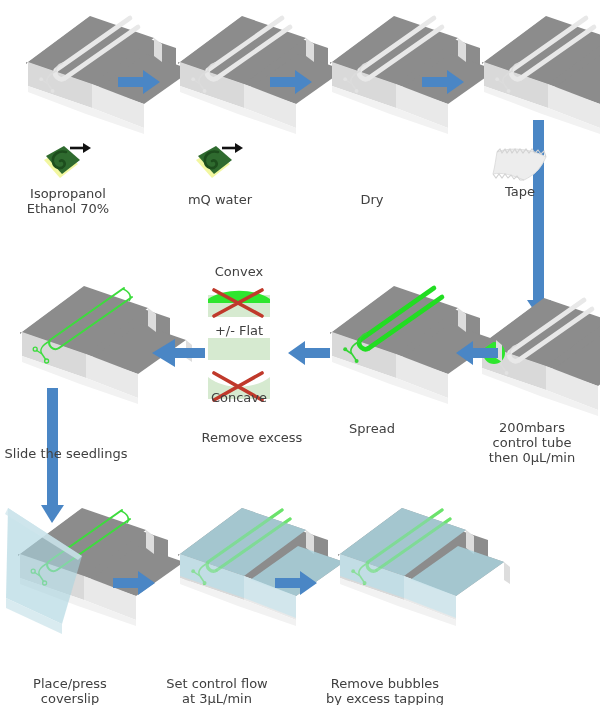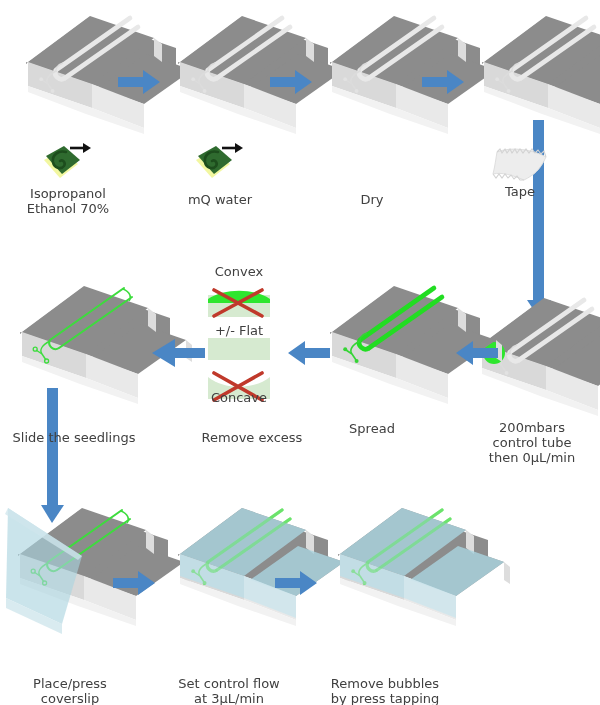"Slide the seedlings" div.lbl { padding-left: 8px -> none; top: 430px -> 446px }
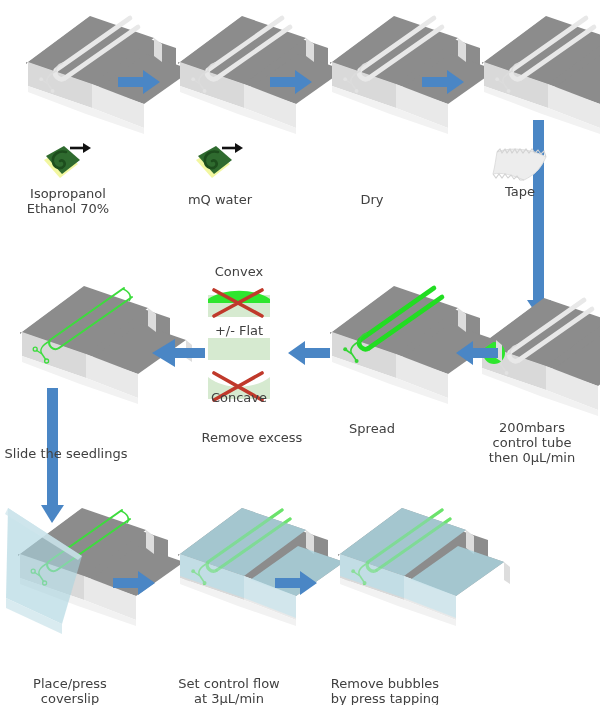"Set control flow" div.lbl { left: 164px -> 152px }
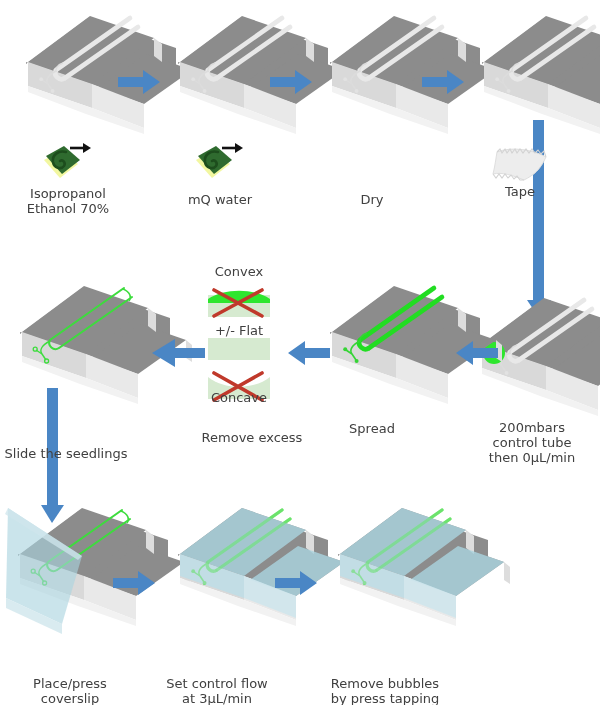"Remove bubbles" div.lbl { text: press -> excess }
